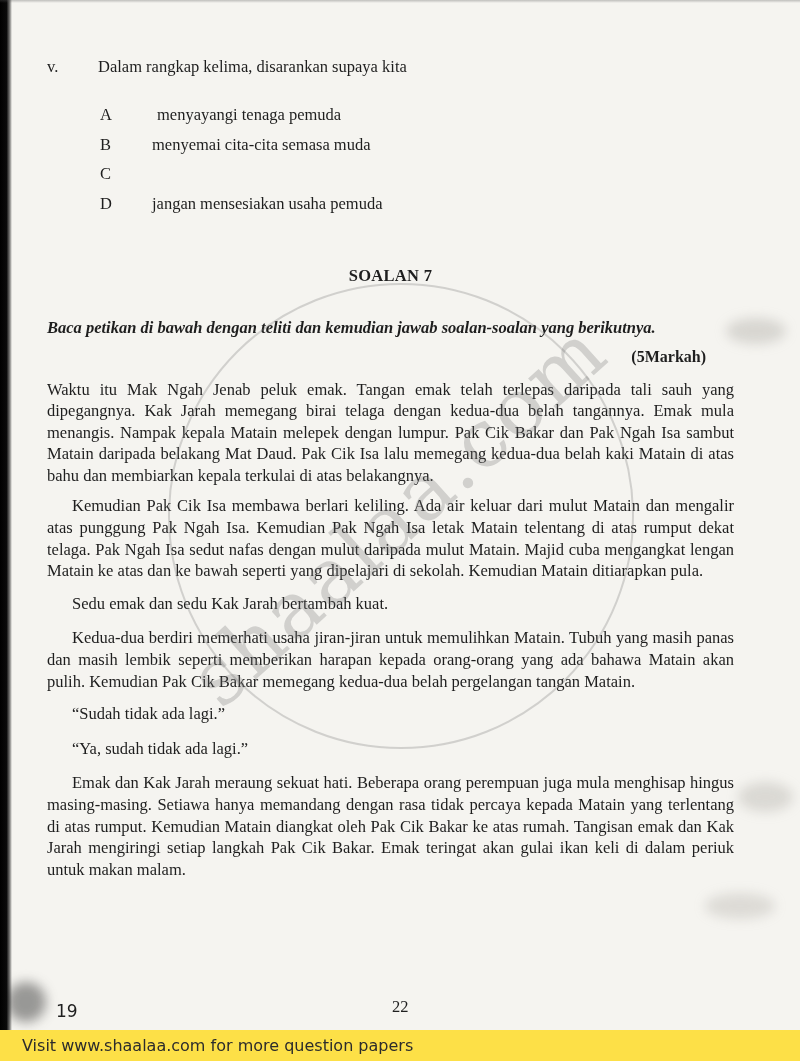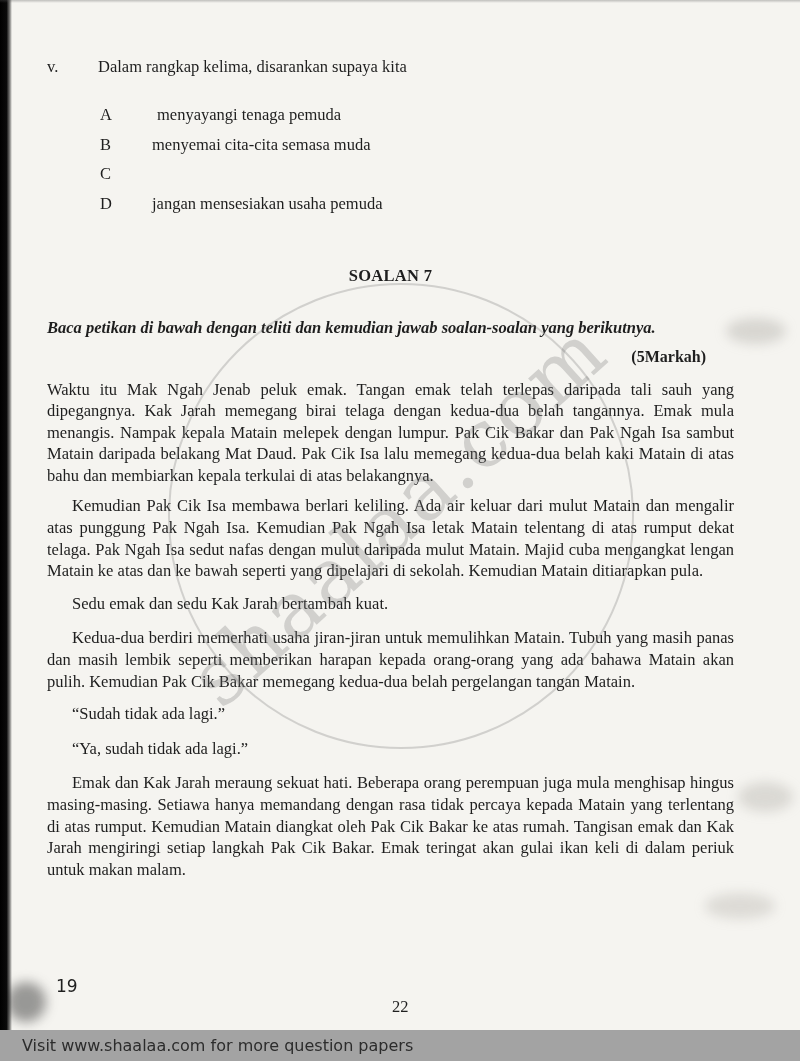"19" .page-num-left { top: 976px -> 1001px }
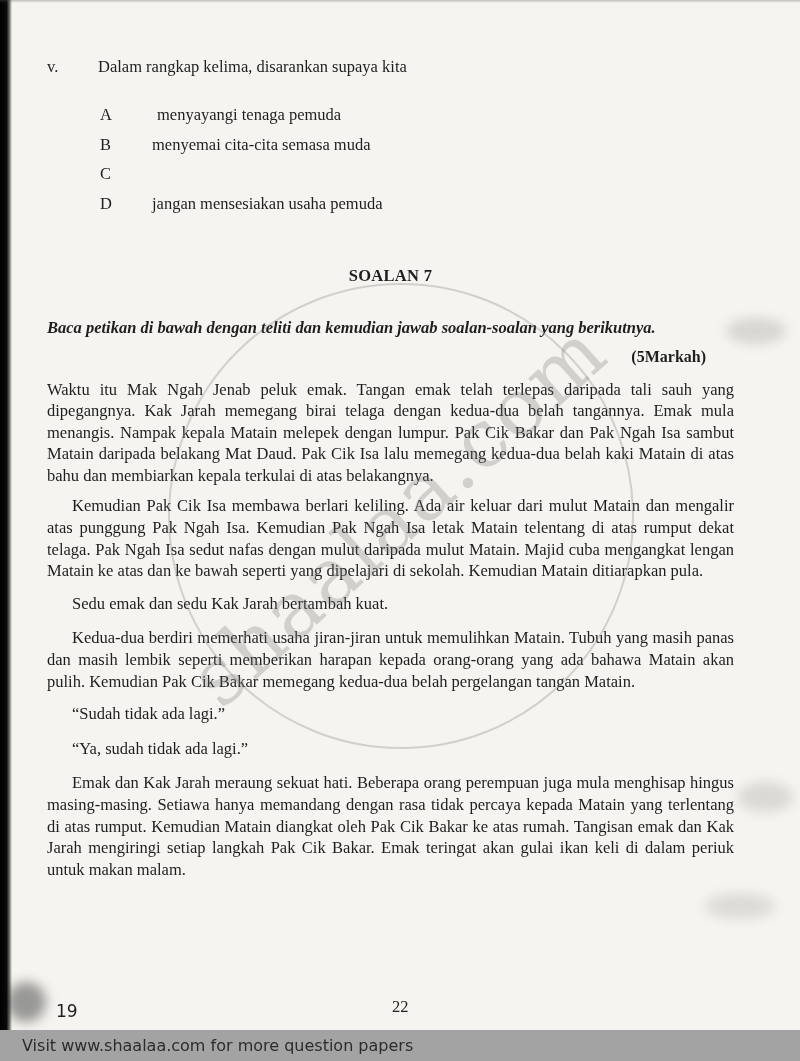"Visit www.shaalaa.com for more question" .footer-bar { background: #a3a3a3 -> #fde047 }
